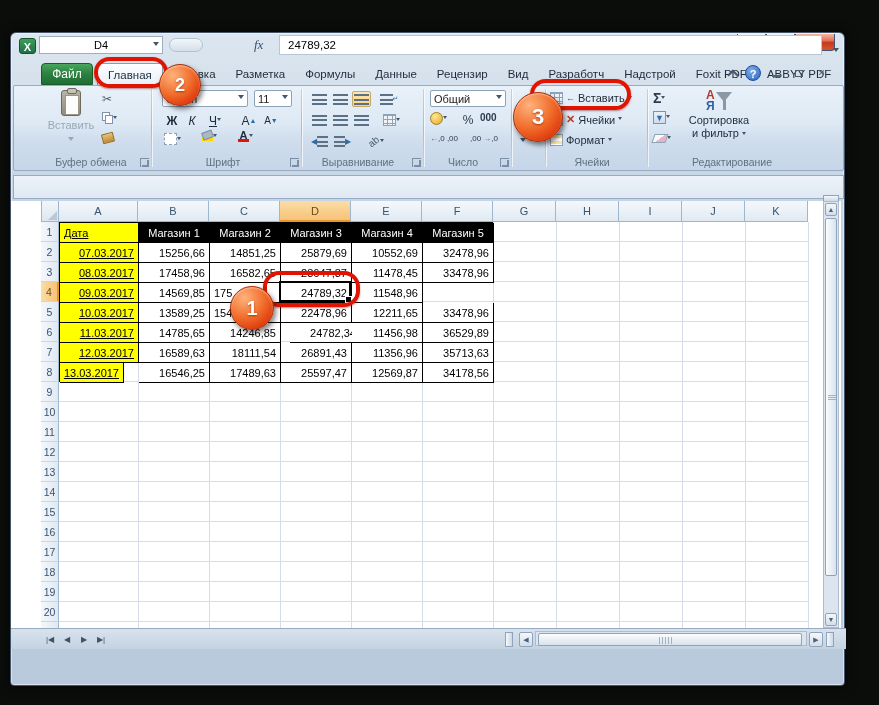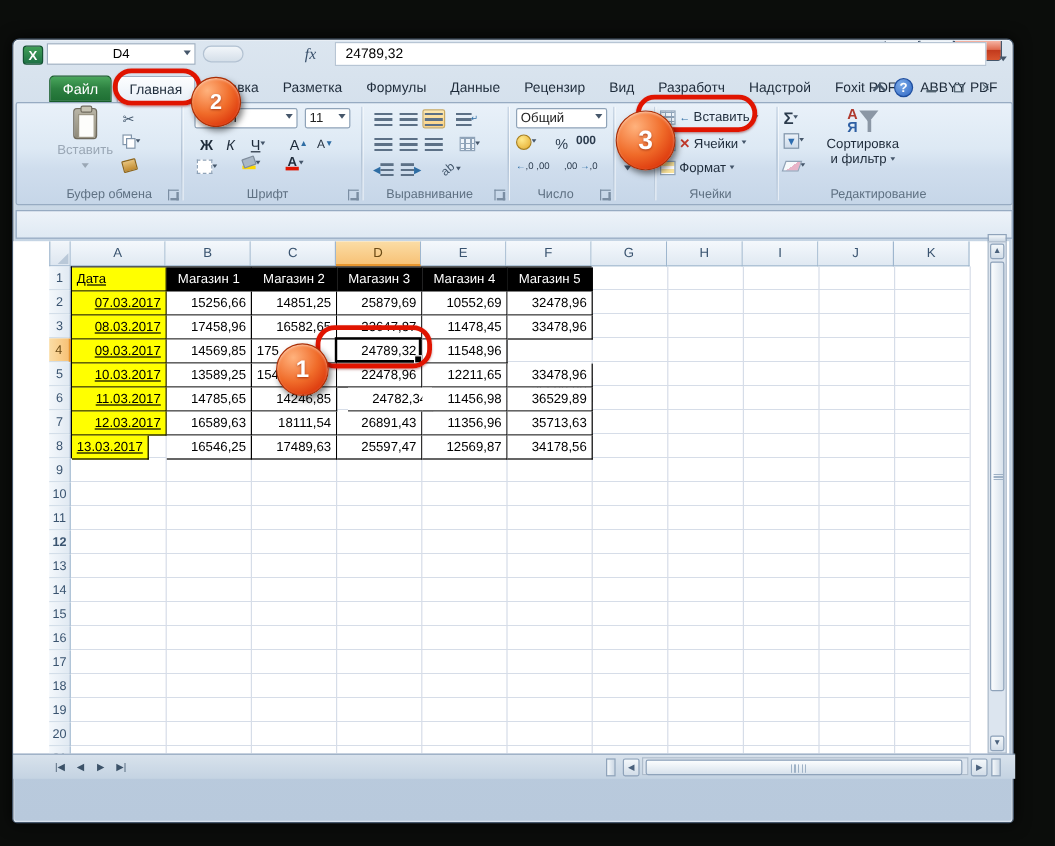"12" div.row-h { font-weight: bold -> none }
